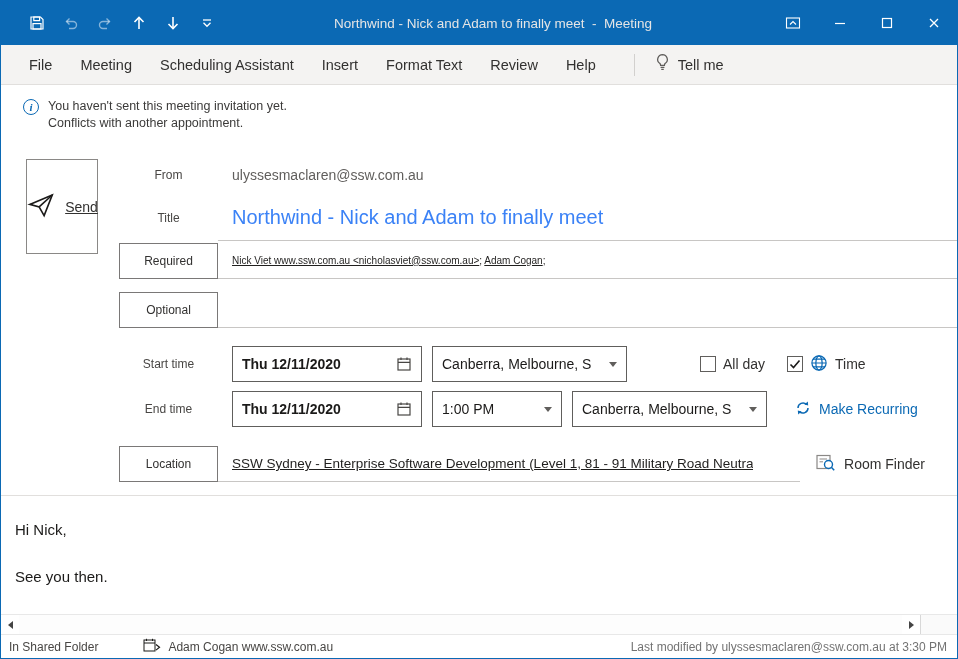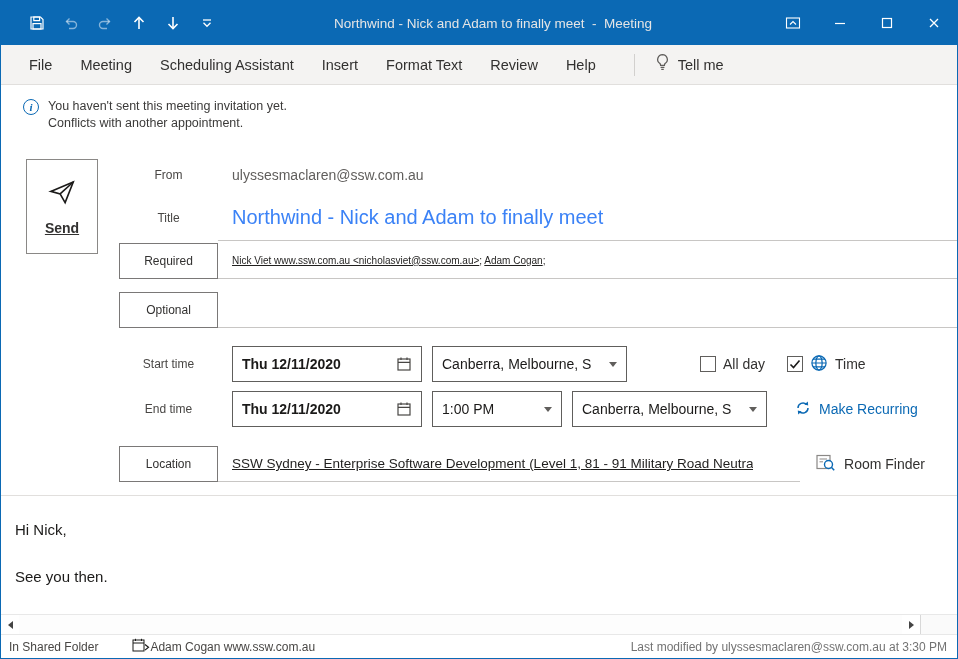"Send" .send-btn { flex-direction: column -> row; font-weight: bold -> none }
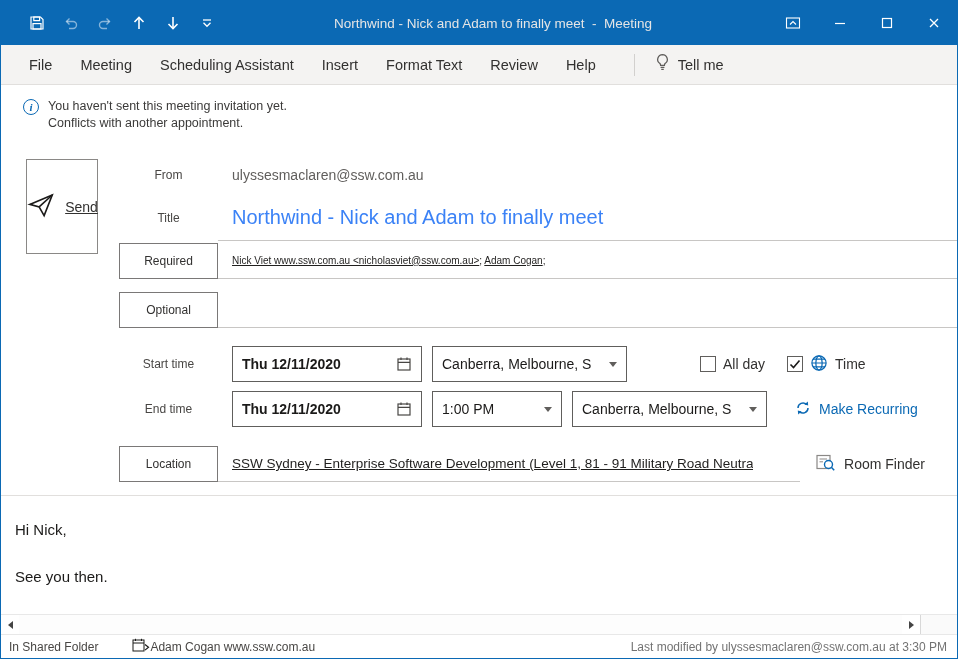"Adam Cogan www.ssw.com.au" .status-contact { gap: none -> 7px; margin-left: 28px -> 39px }
